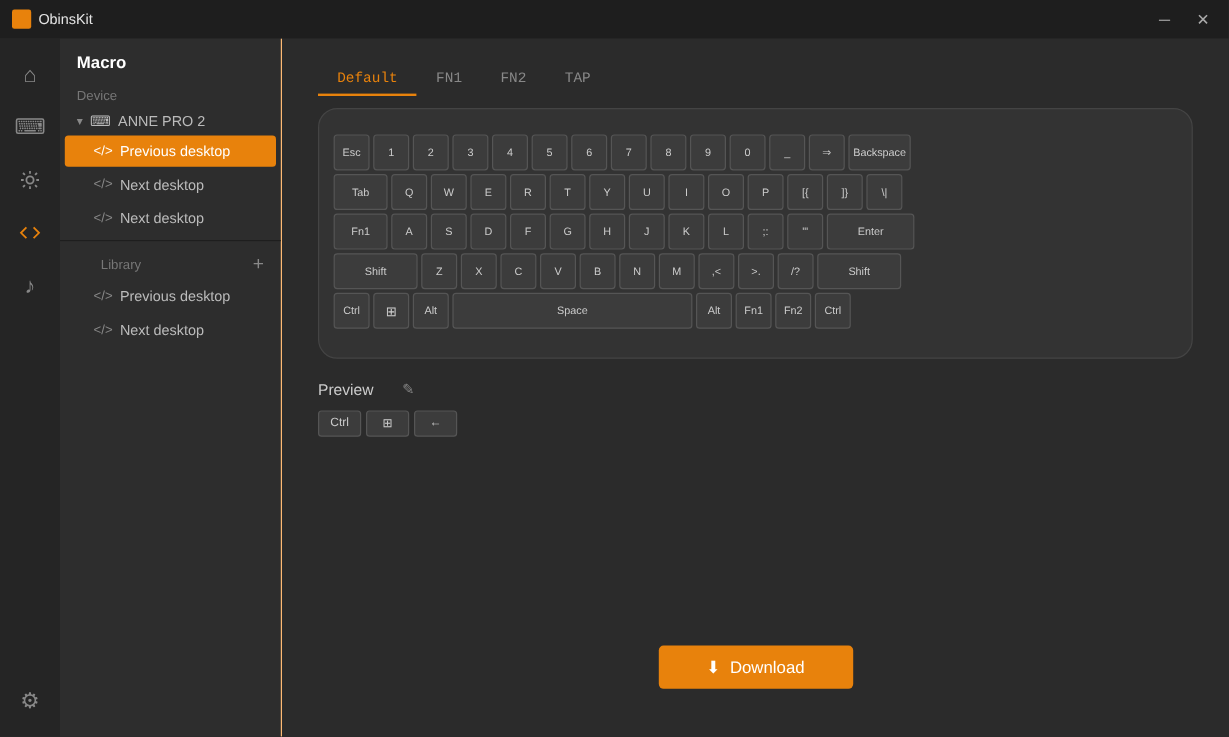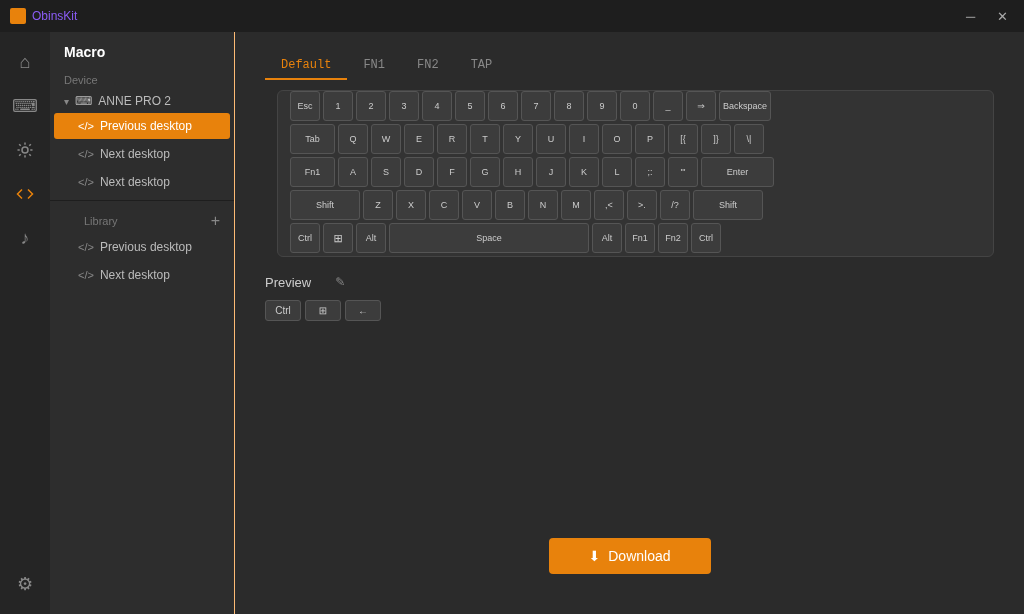"ObinsKit" .titlebar-title { color: #8b5cf6 -> #e5e5e5 }
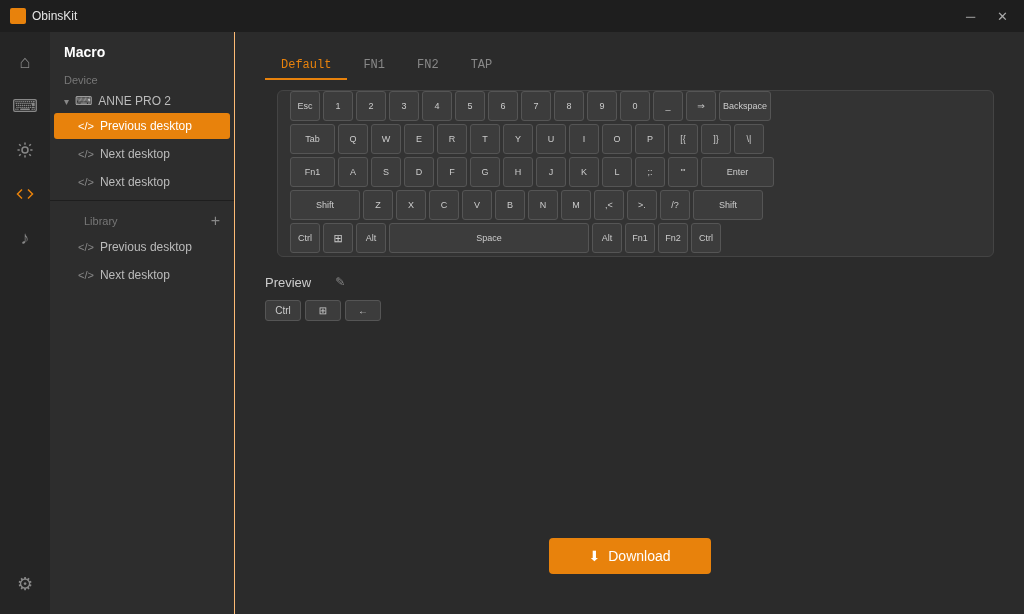"Esc" .keyboard-container { border-radius: 6px -> 16px; margin-left: 12px -> none; padding: 0 12px -> 21px 12px }
